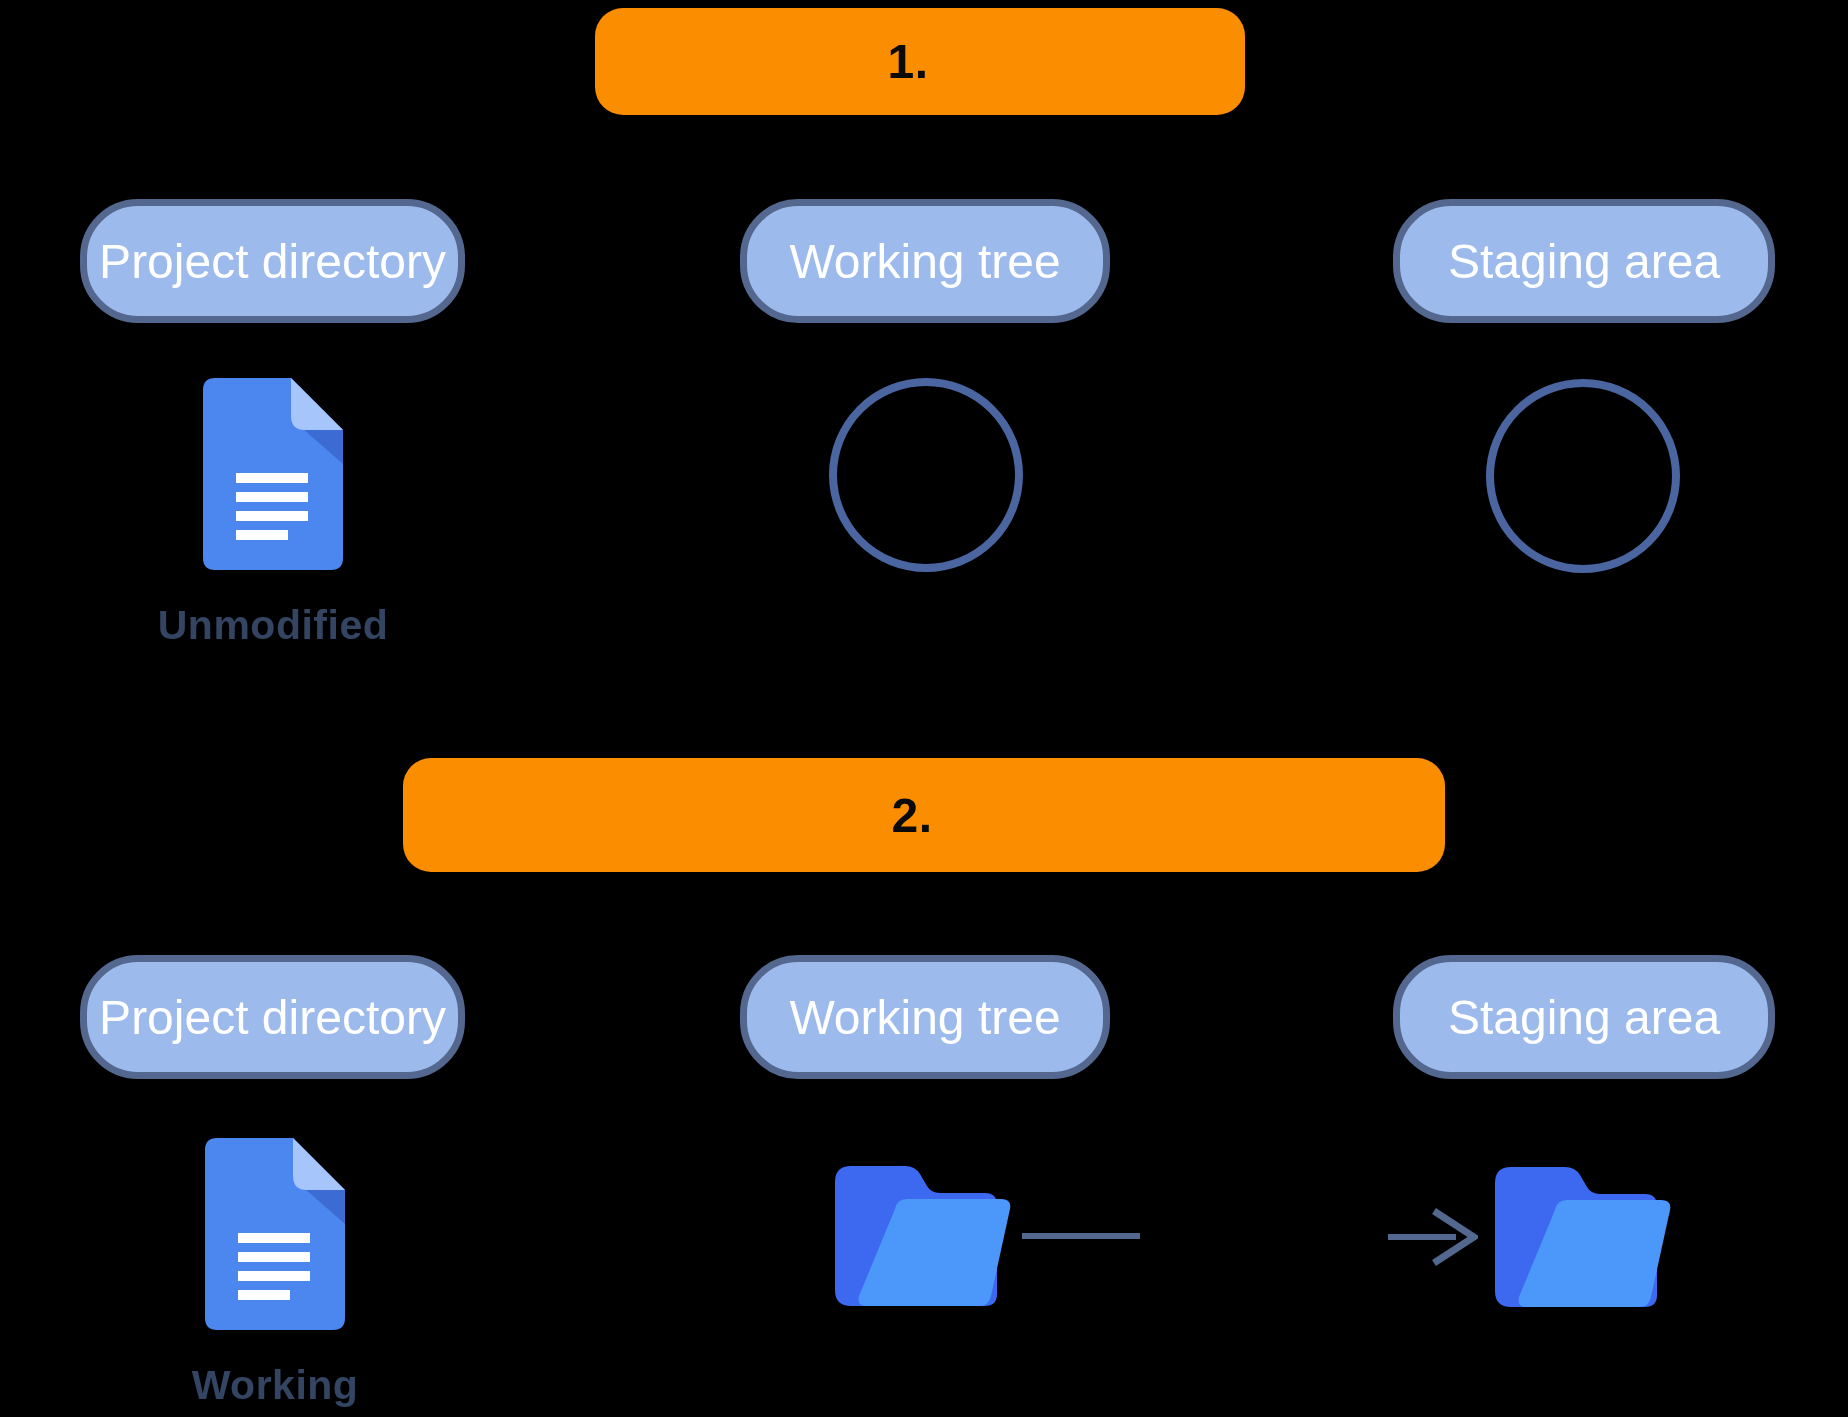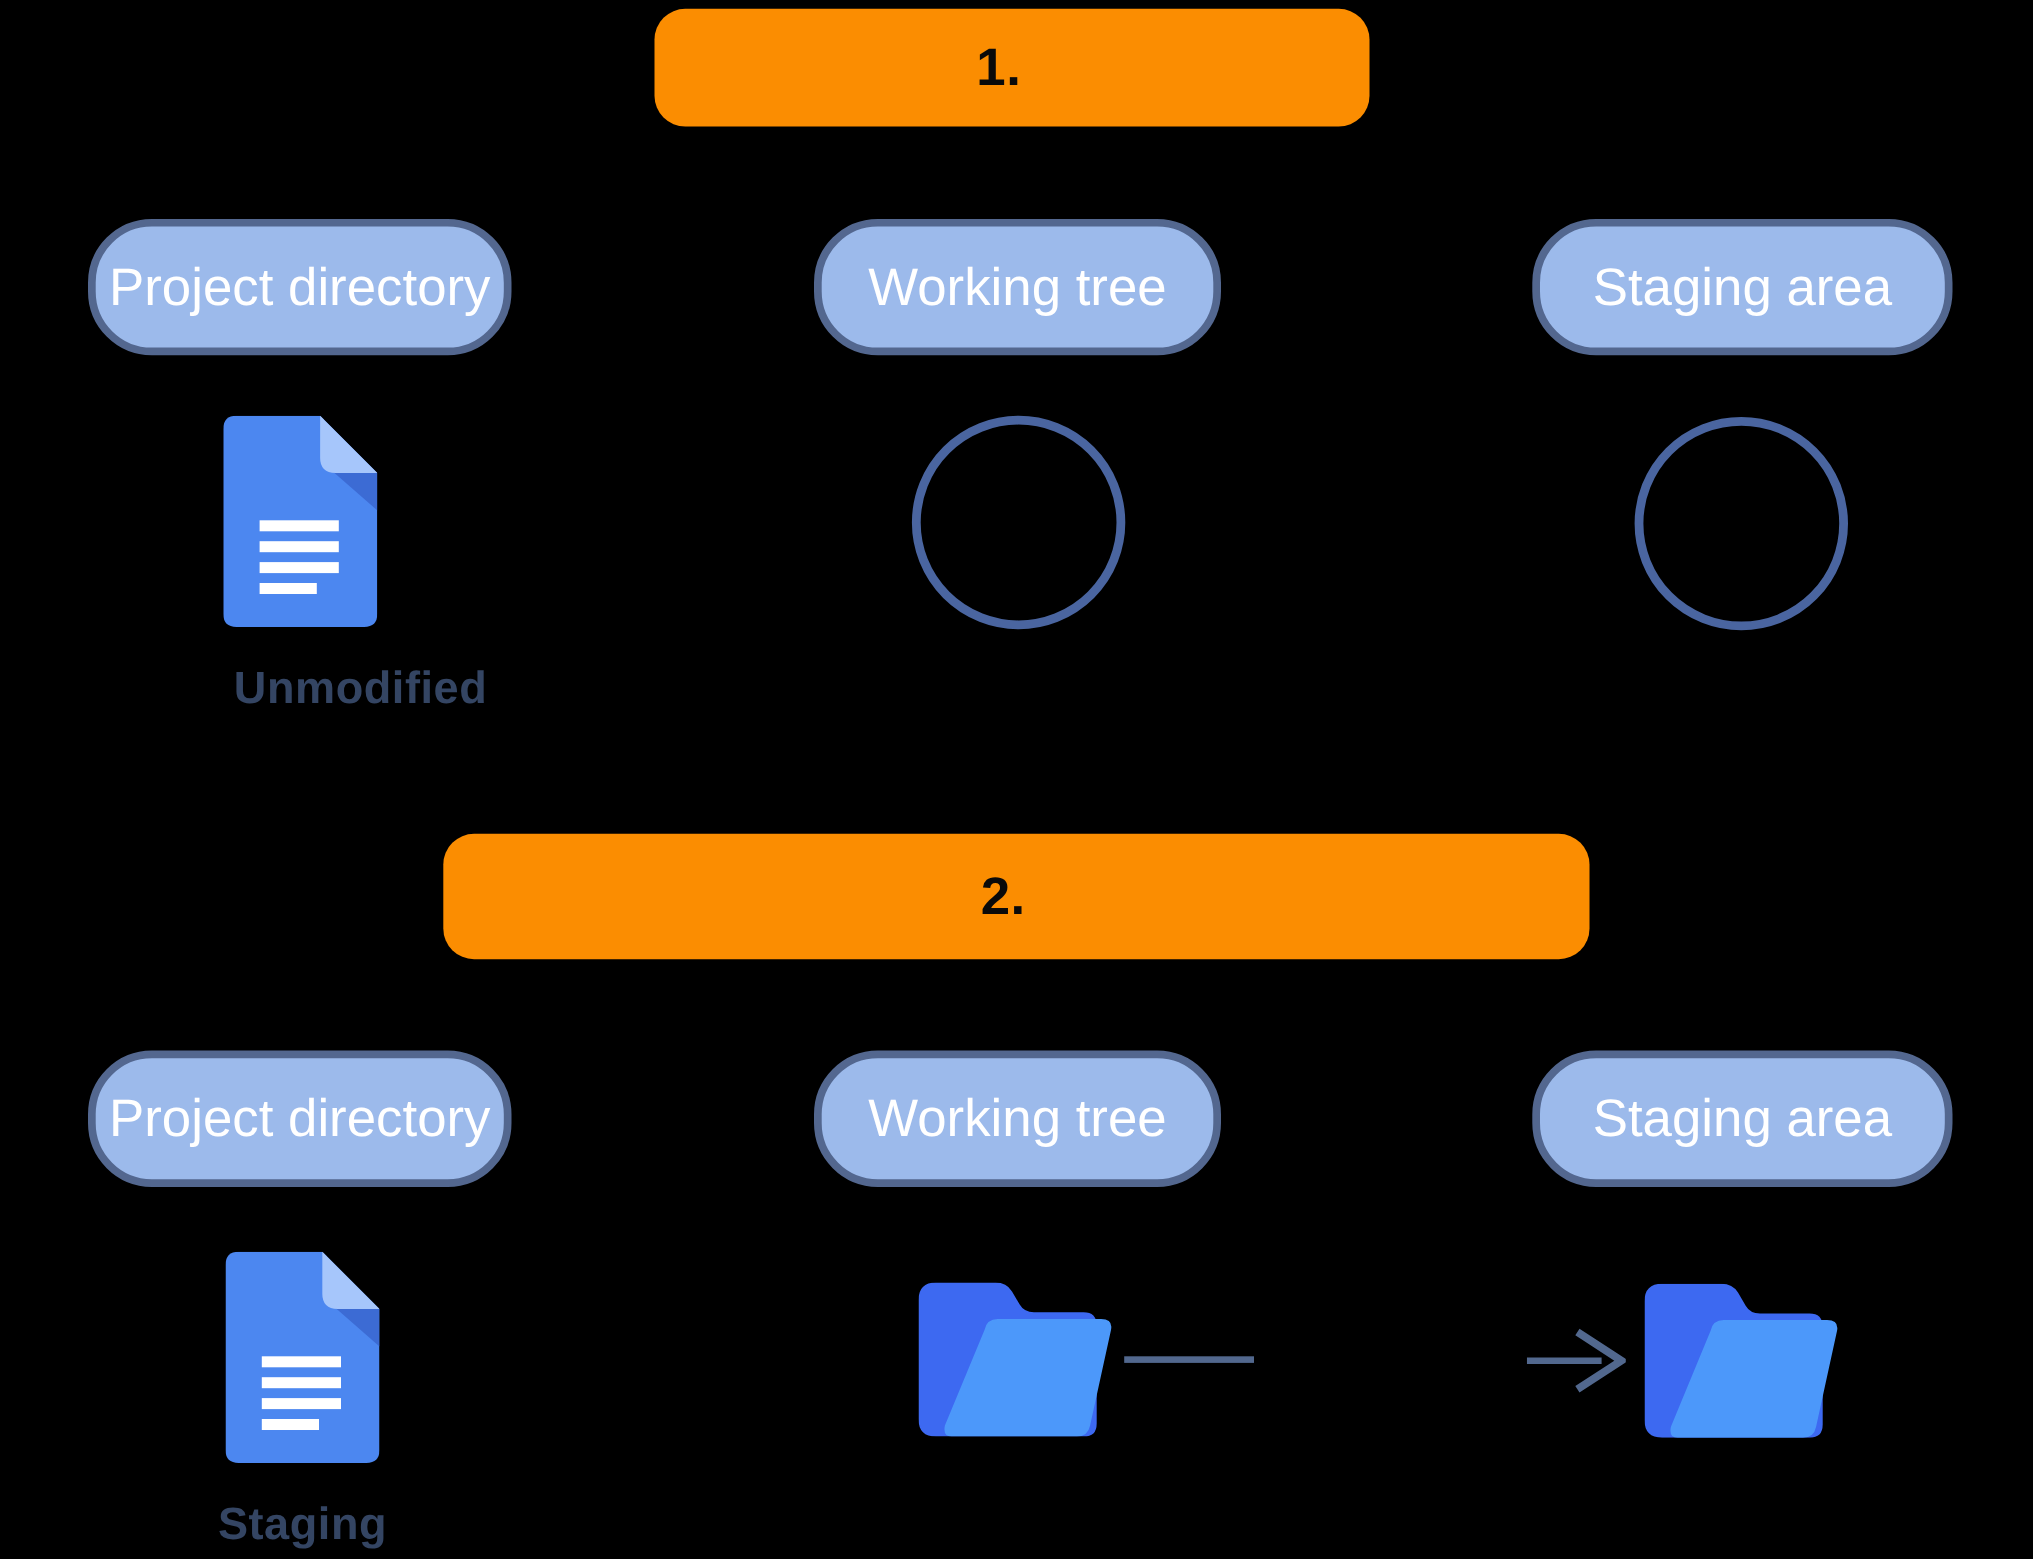"Unmodified" div.state-label { text-align: right -> none }
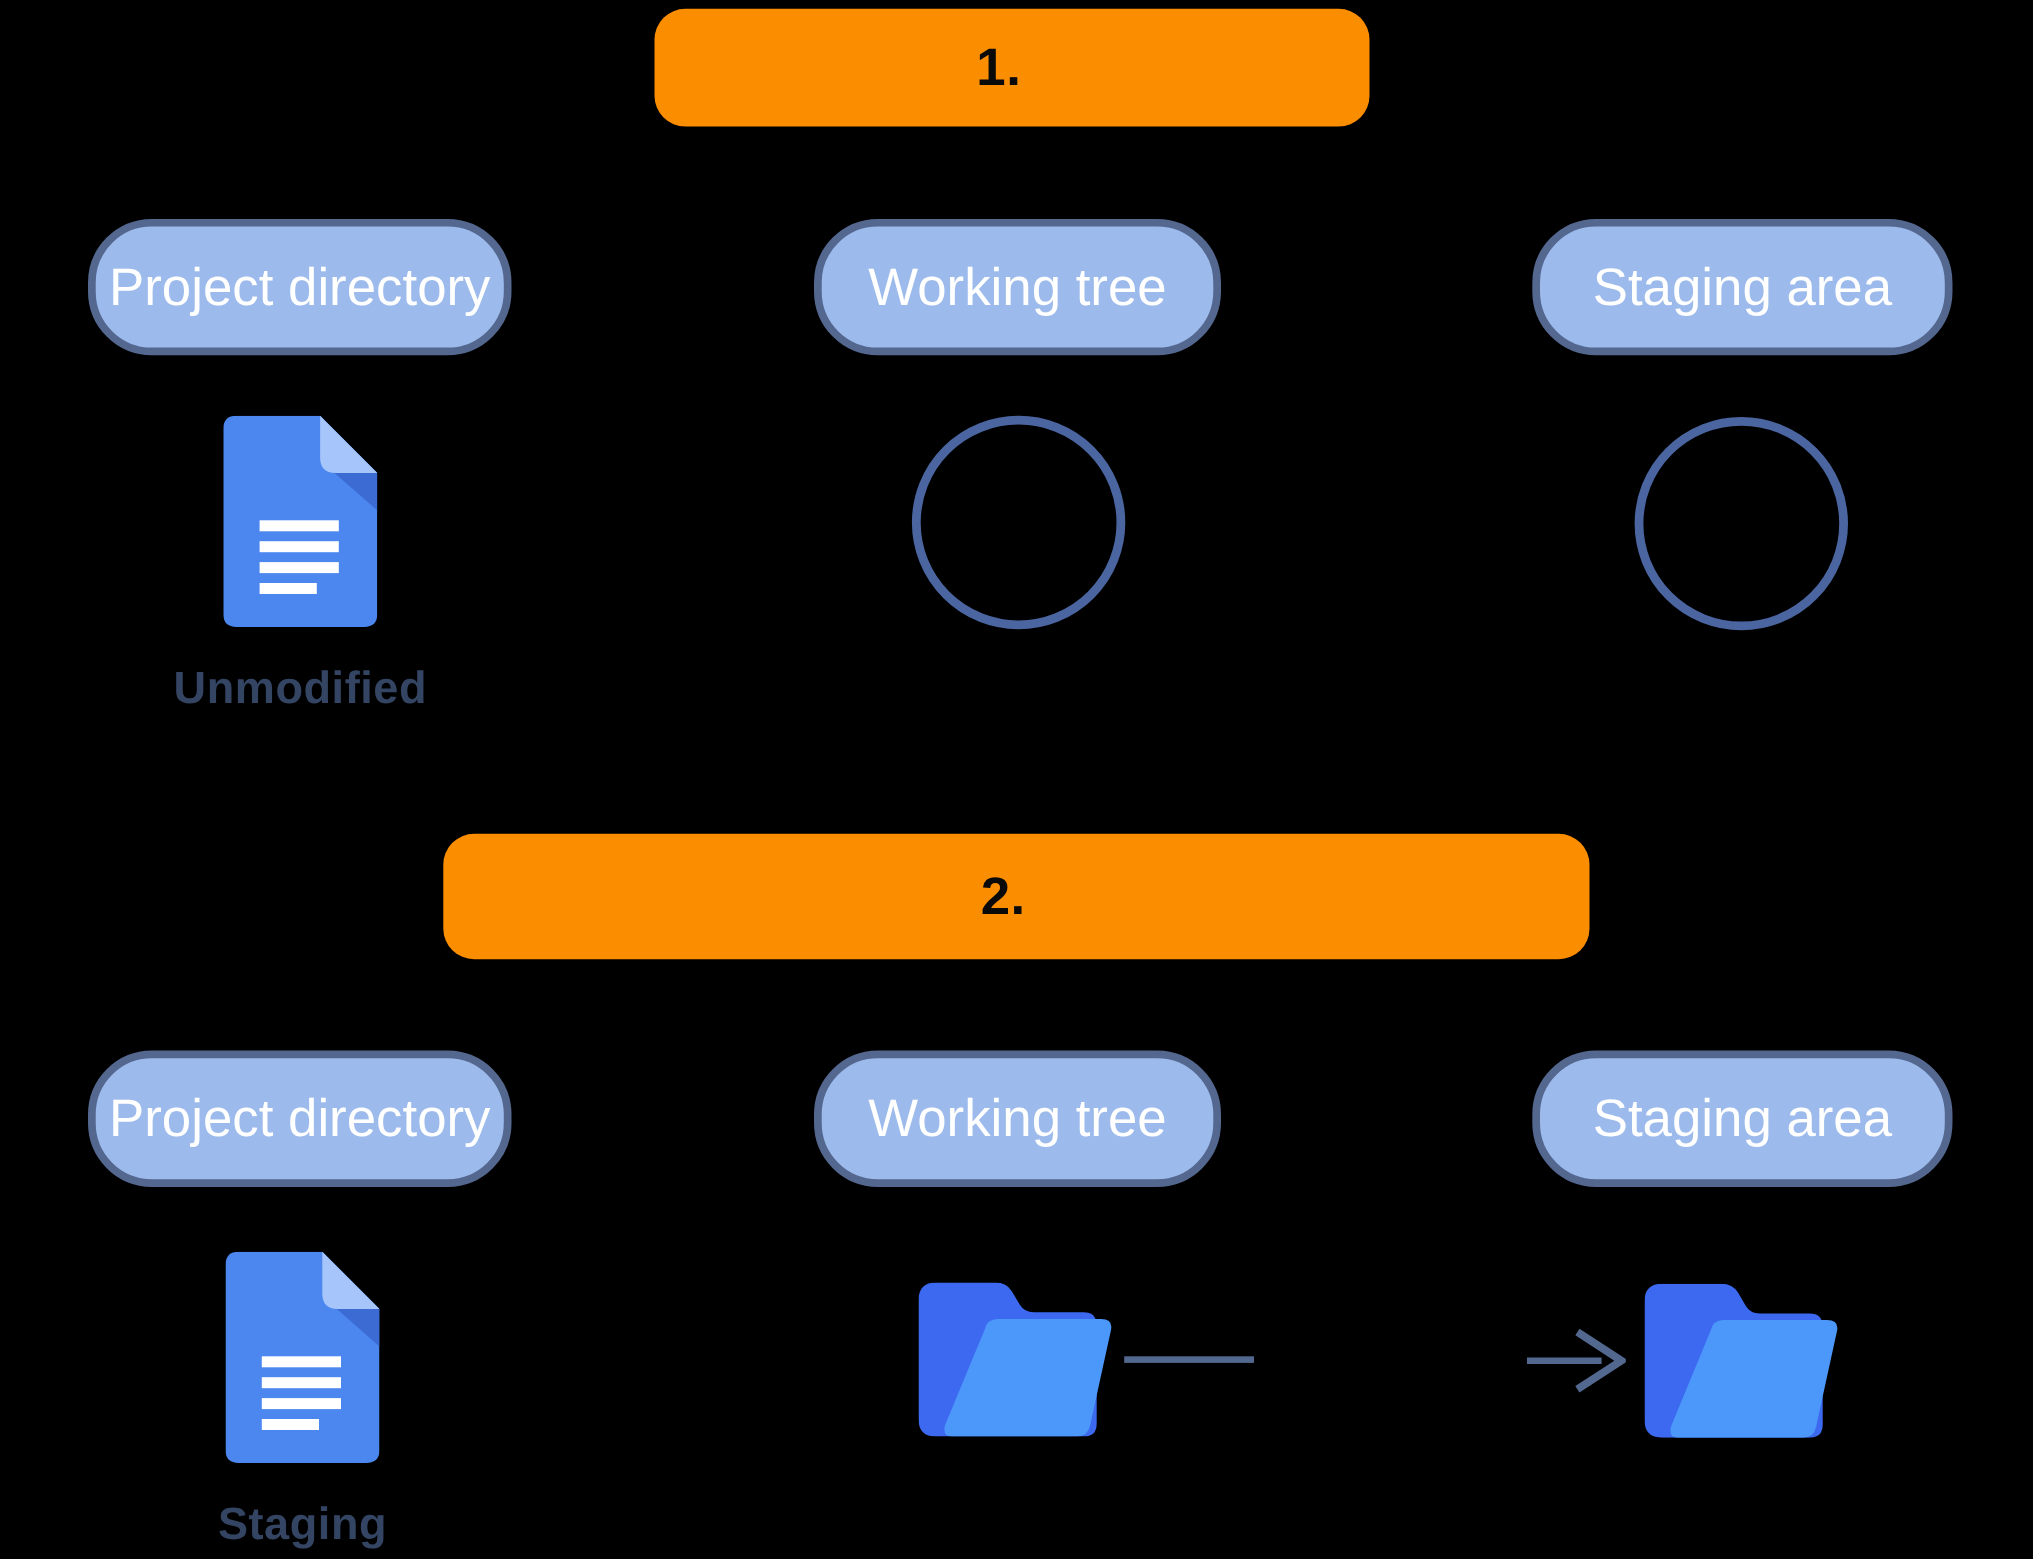"Staging" div.state-label { text: Staging -> Working }
